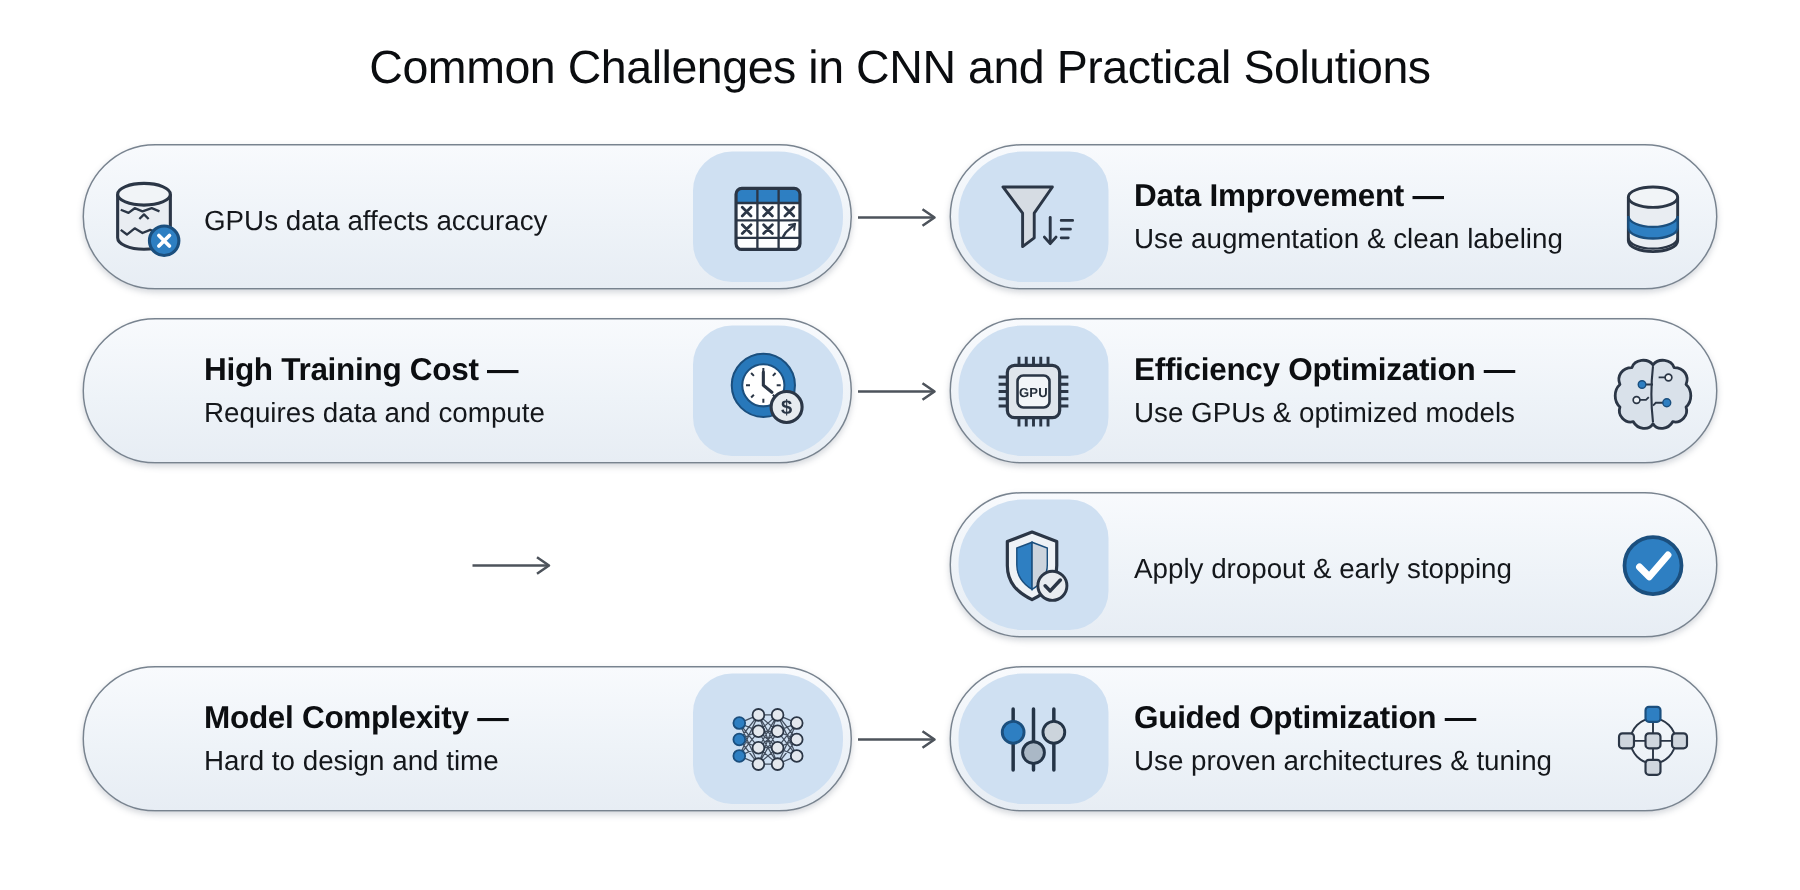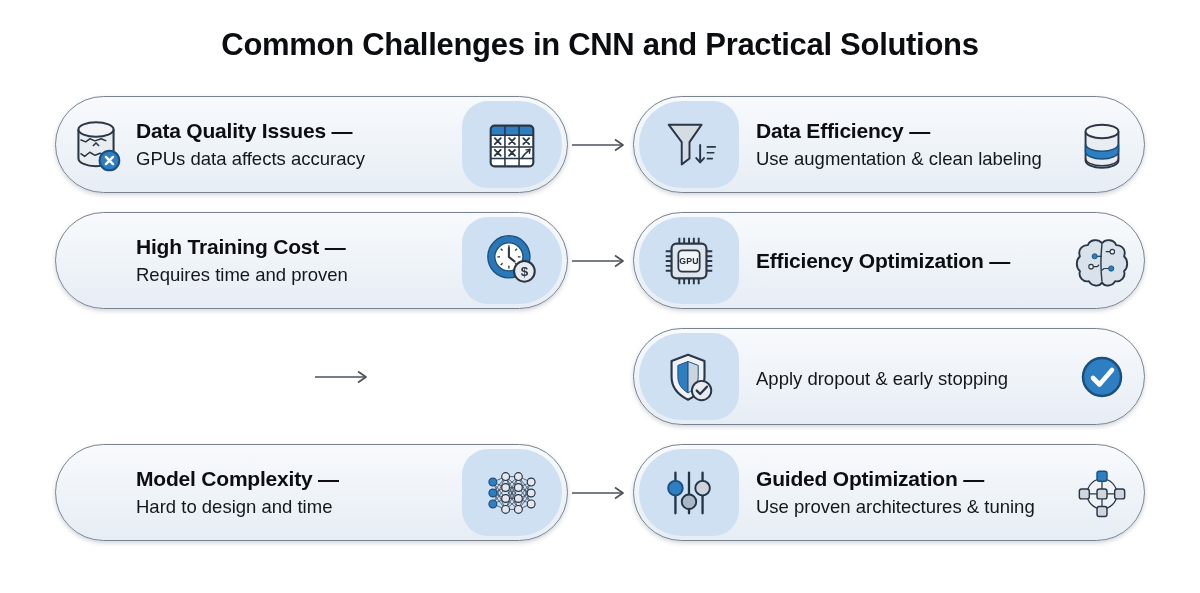"Common Challenges in CNN and" .title { font-weight: 700 -> 400 }
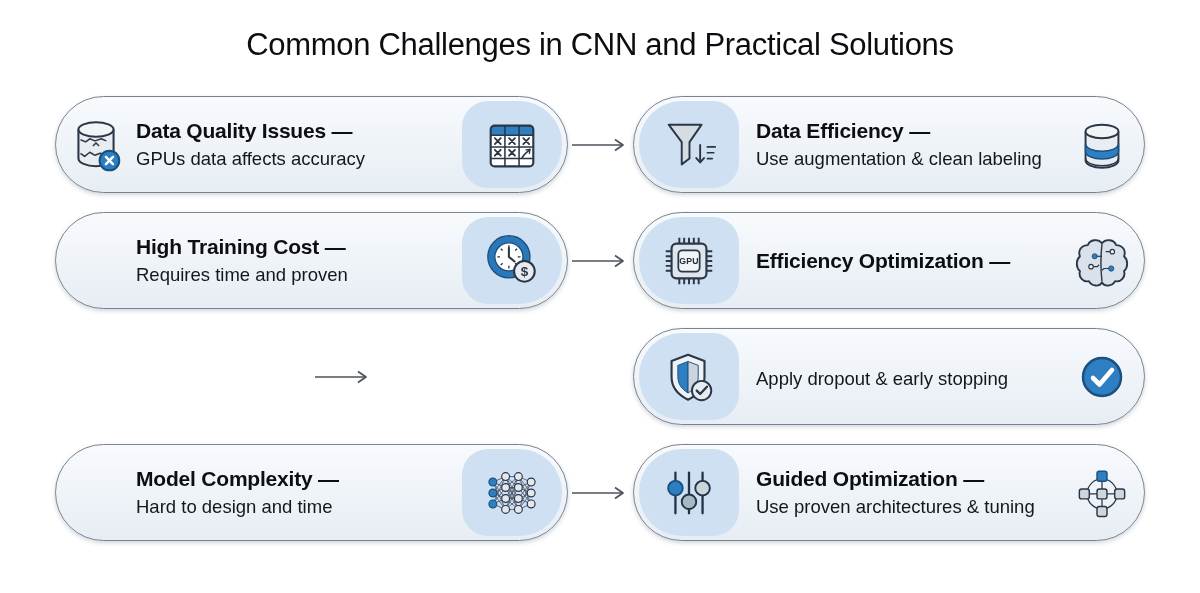"Data Quality Issues —" div.pill-title { html: <div>Data Quality Issues —</div> -> none }
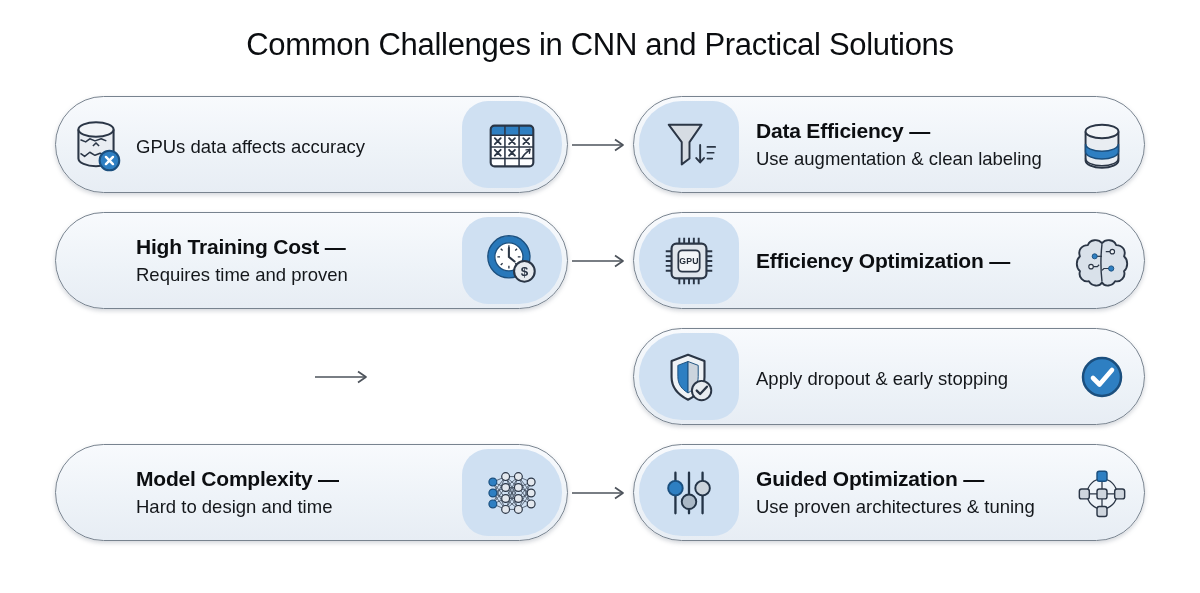"Data Efficiency —" div.pill-title { text: Efficiency -> Improvement }
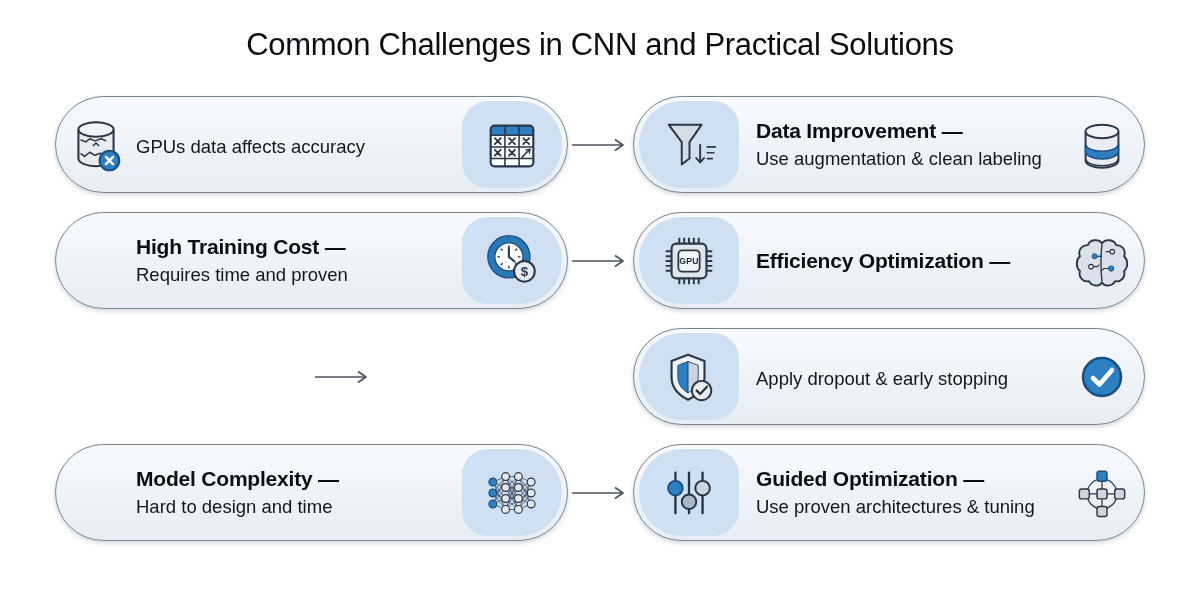"Requires time and proven" div.pill-sub { text: time and proven -> data and compute }
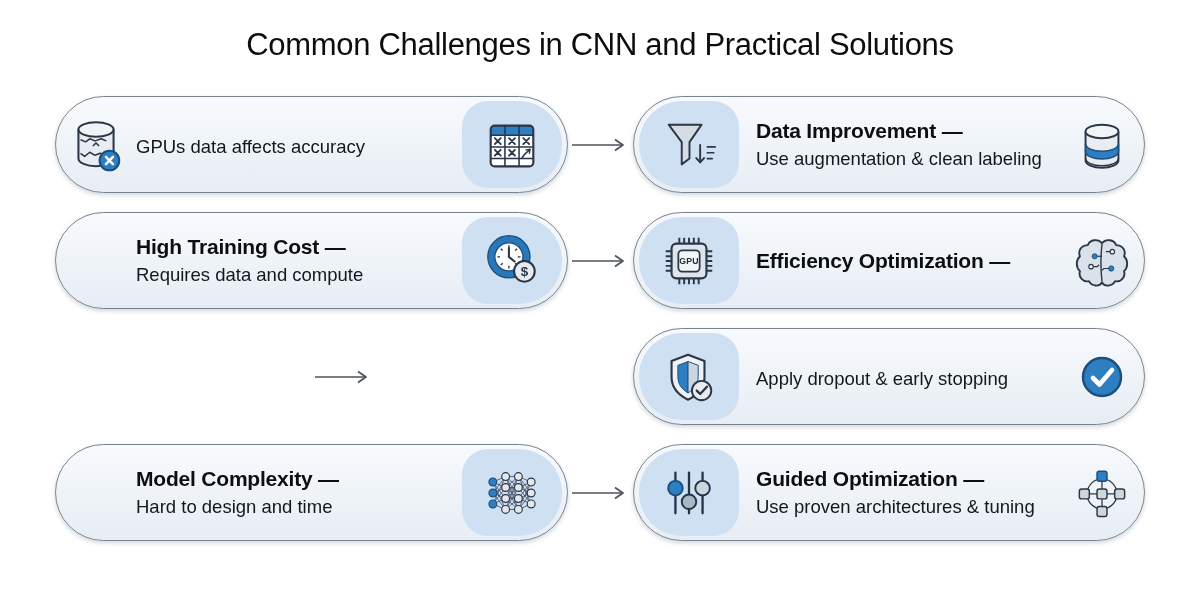"Use GPUs & optimized models" div.pill-sub { html: none -> <div>Use GPUs &amp; optimized models</div> }
